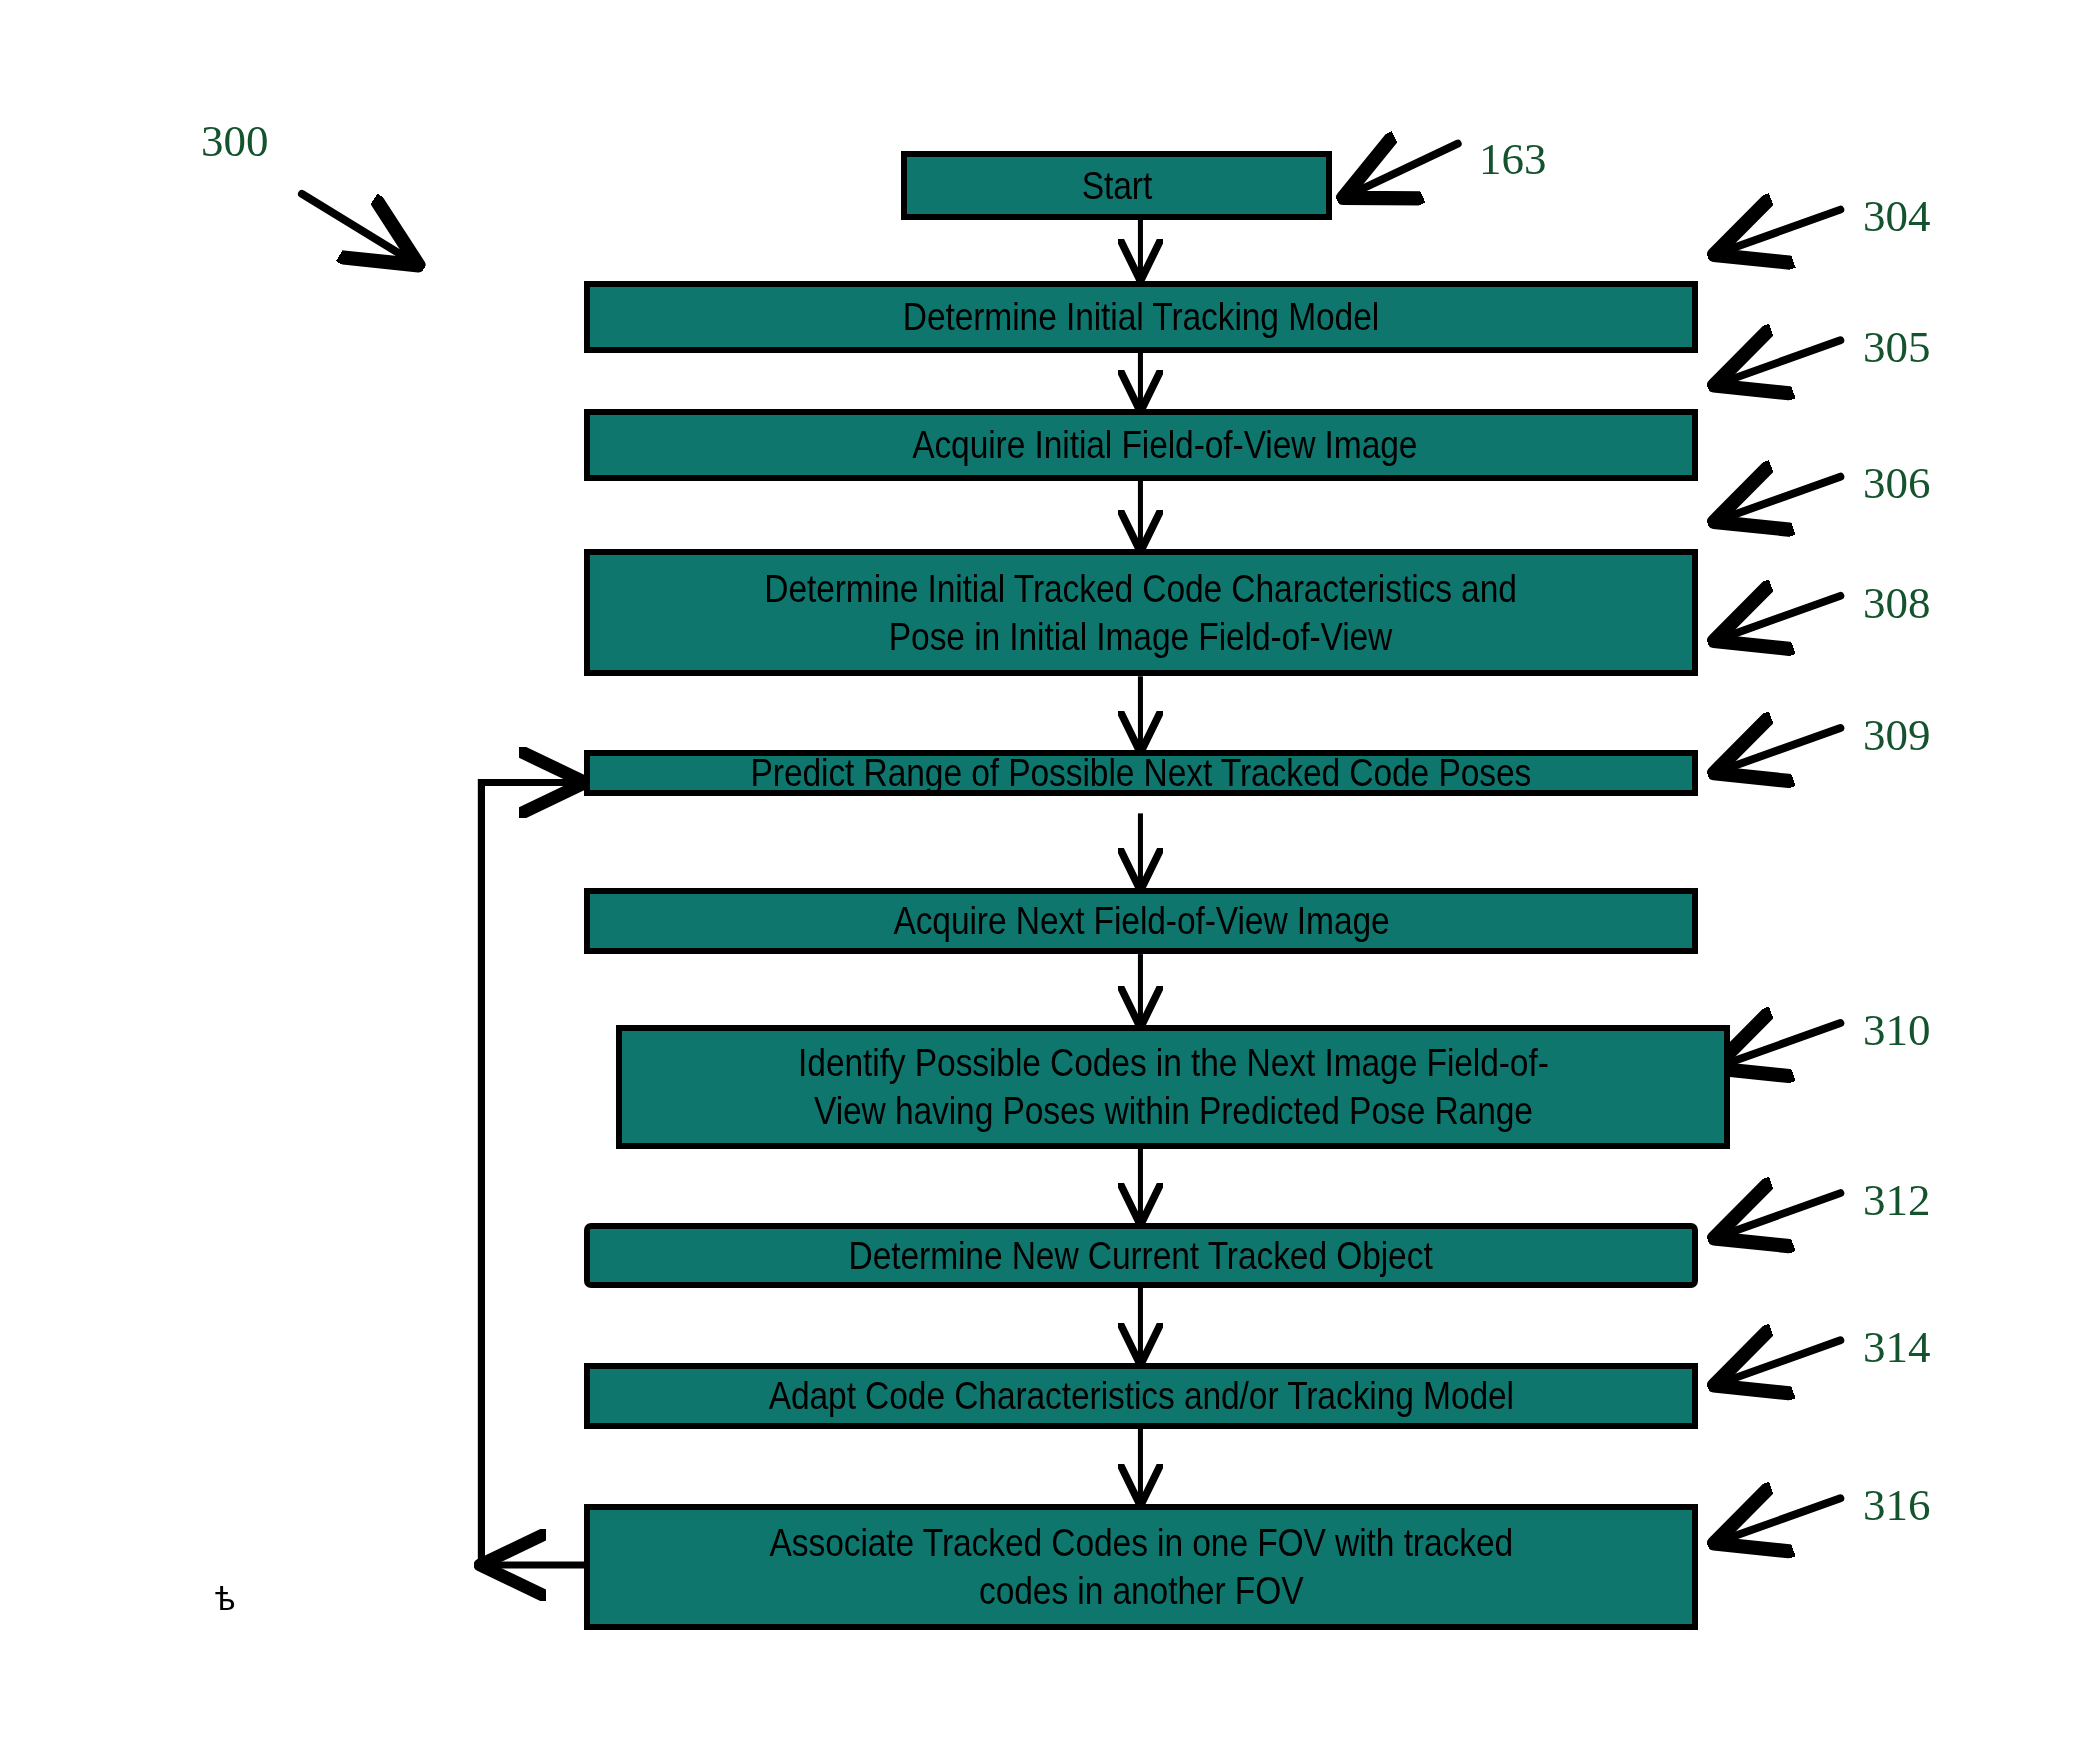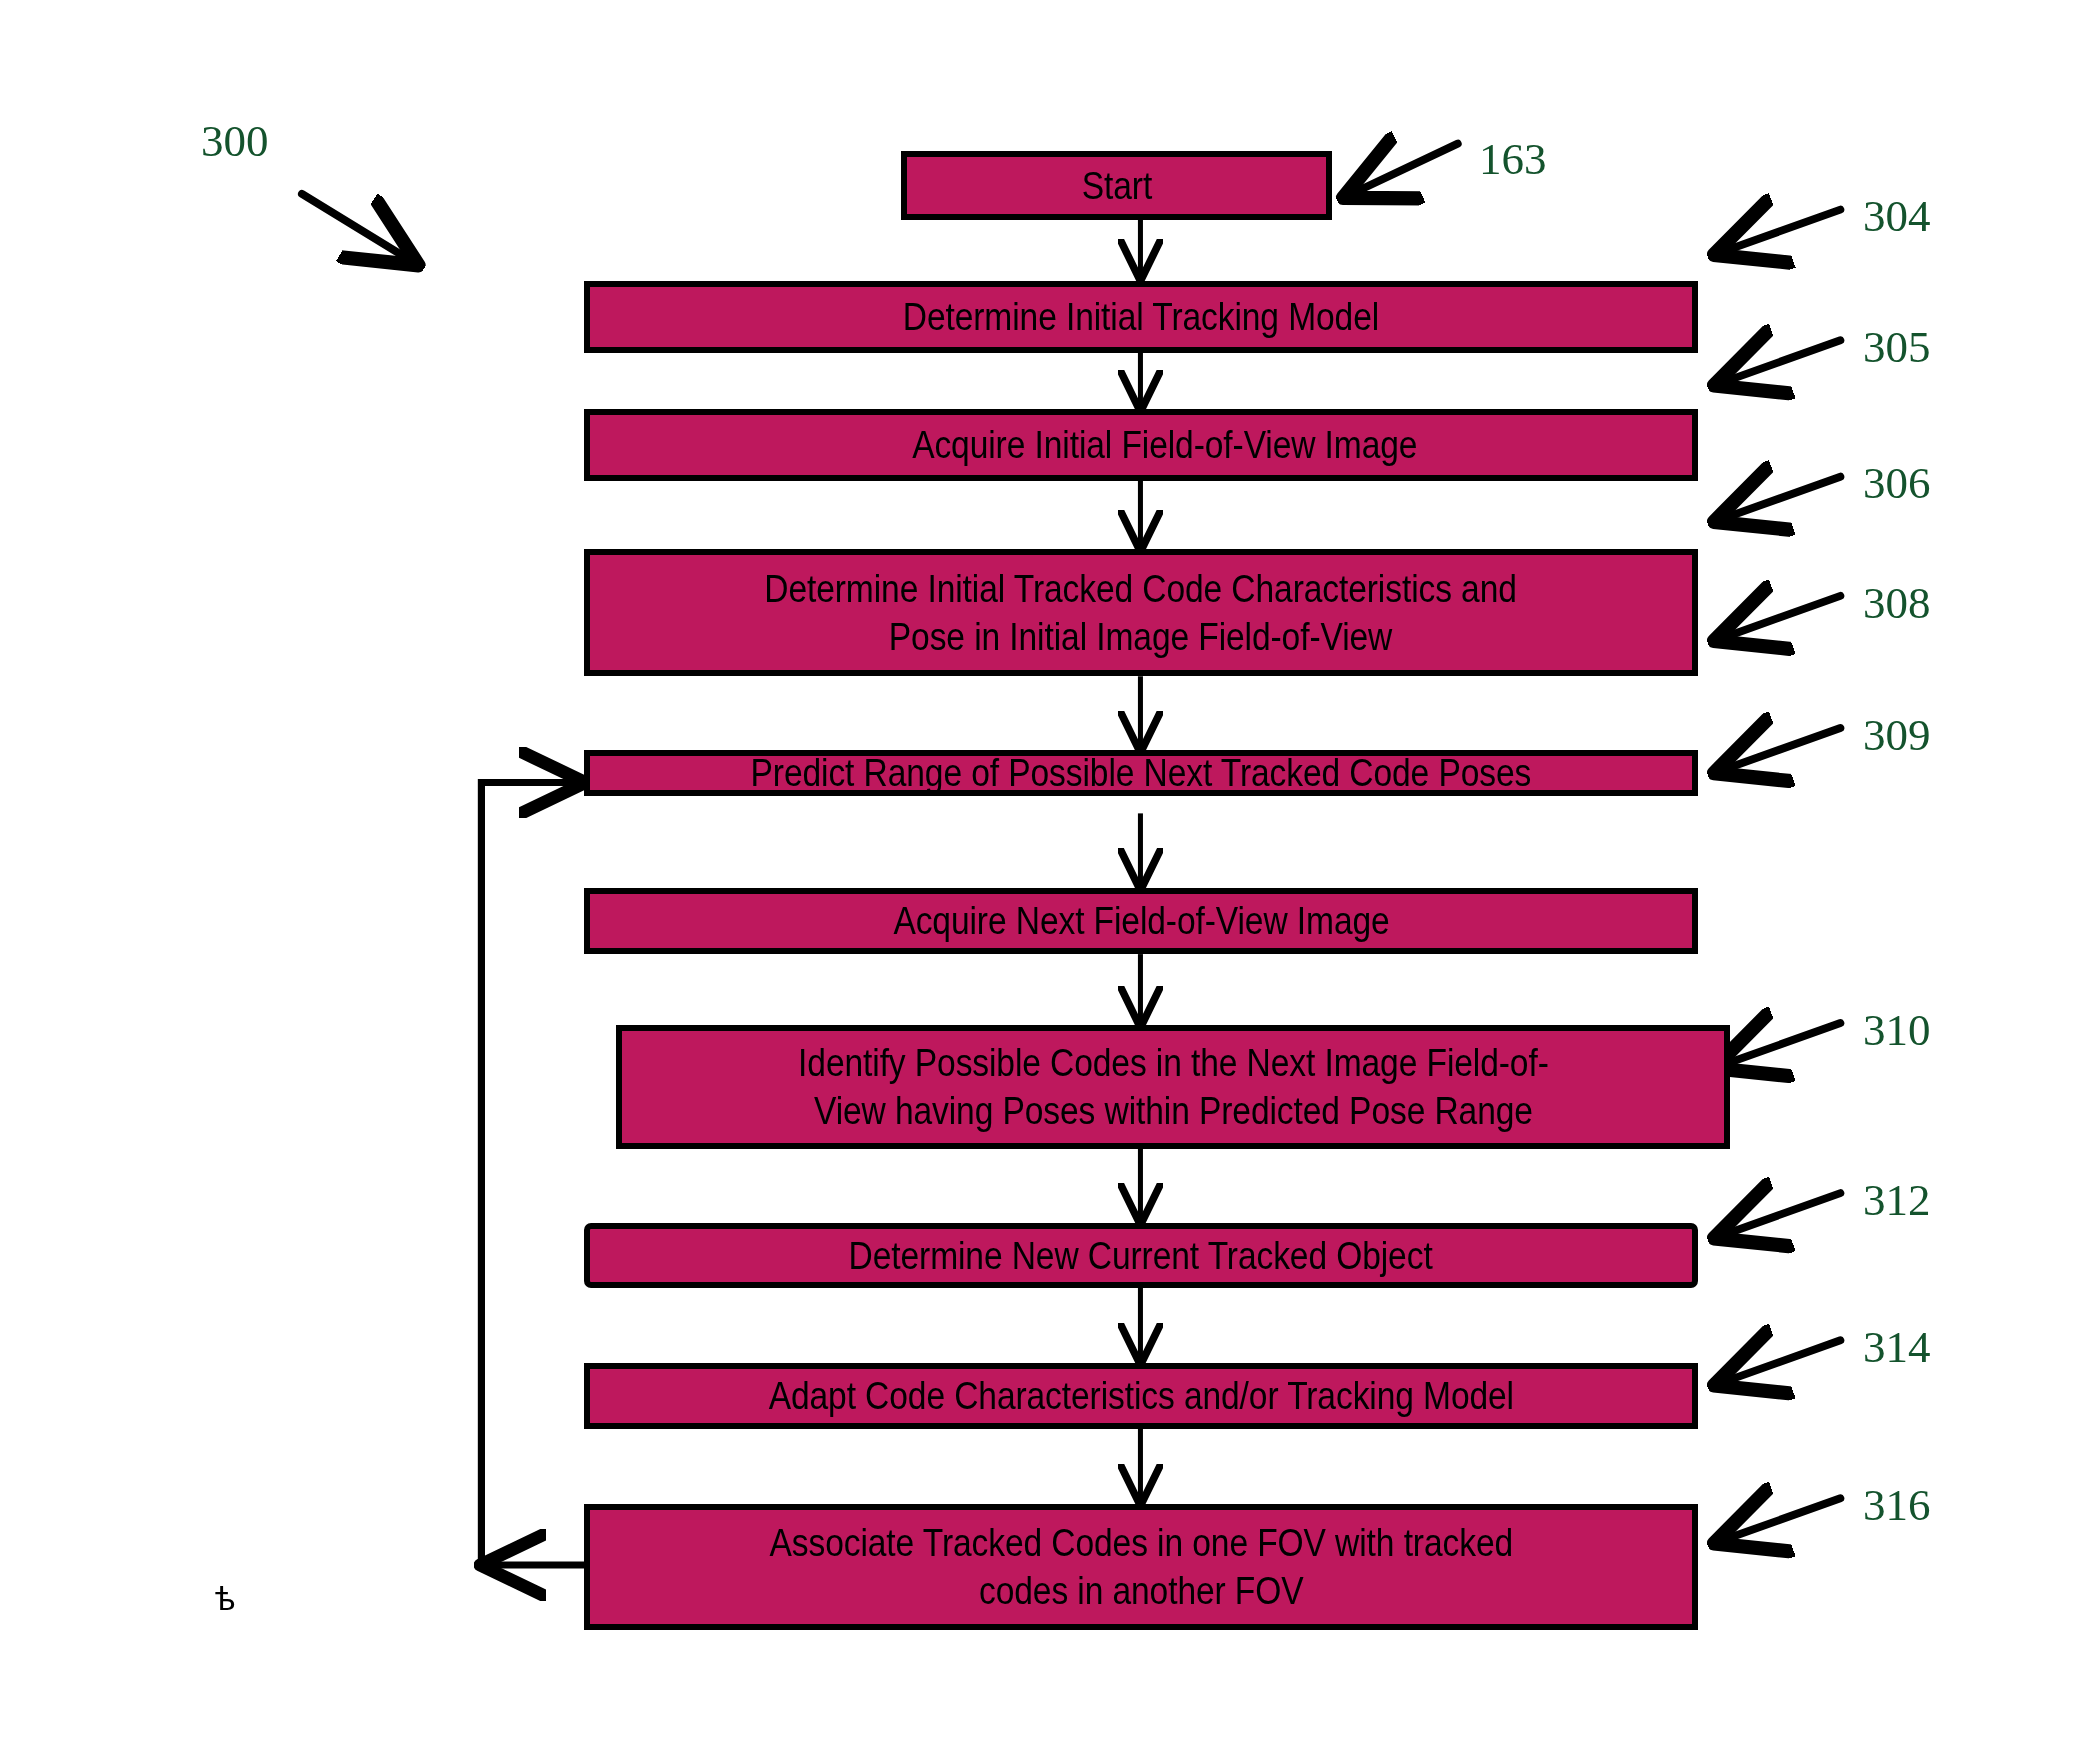"Start" .node { background: #be185d -> #0f766e }
